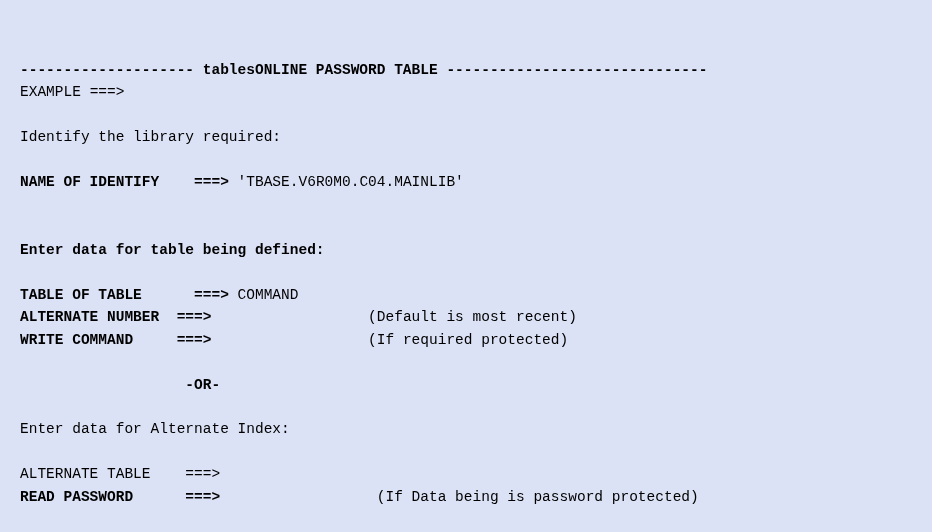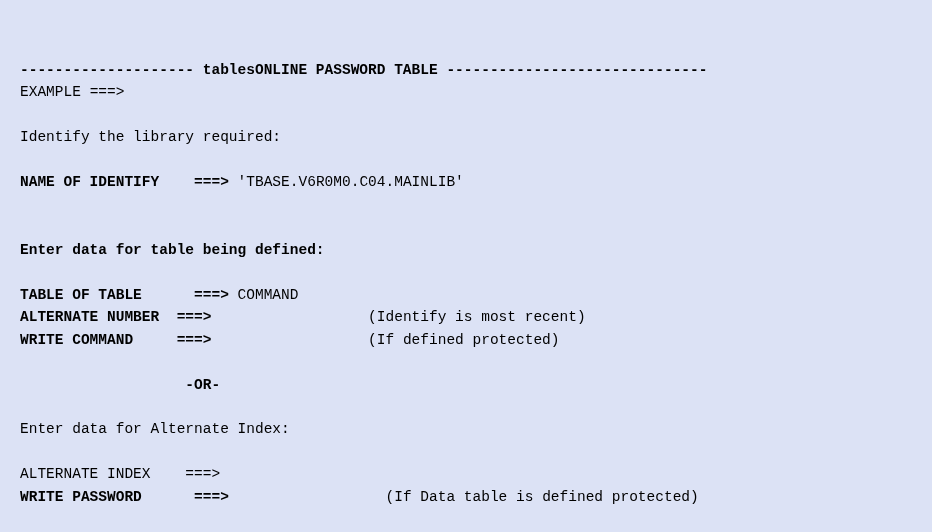"(Identify is most recent)" span { text: Identify -> Default }
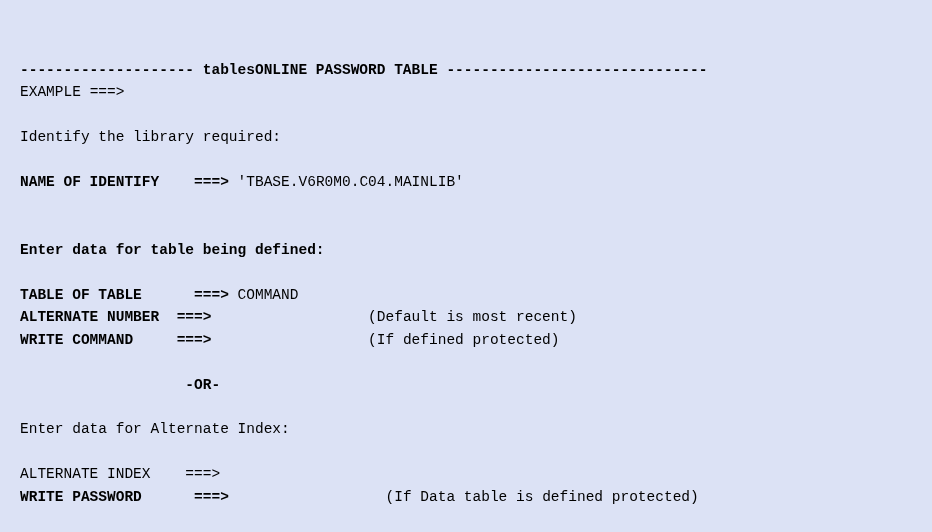"(If defined protected)" span { text: defined -> required }
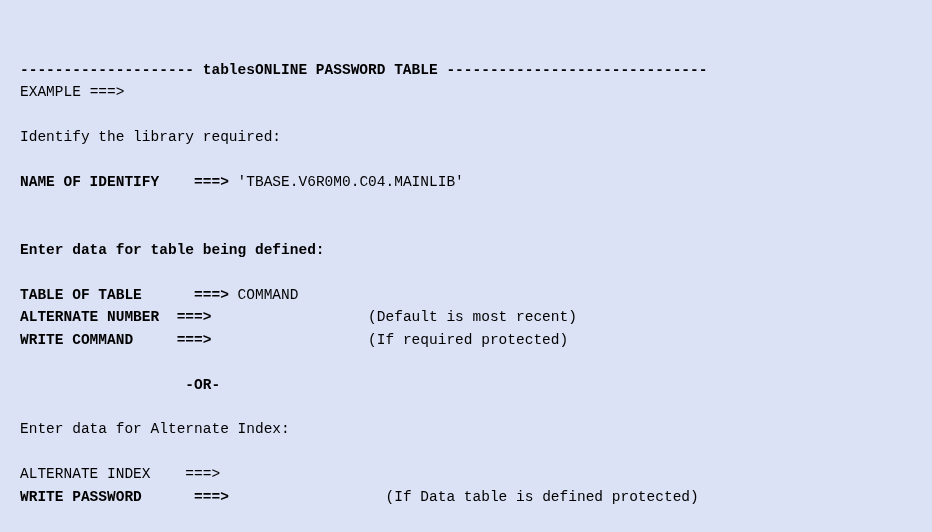"ALTERNATE INDEX" span { text: INDEX -> TABLE }
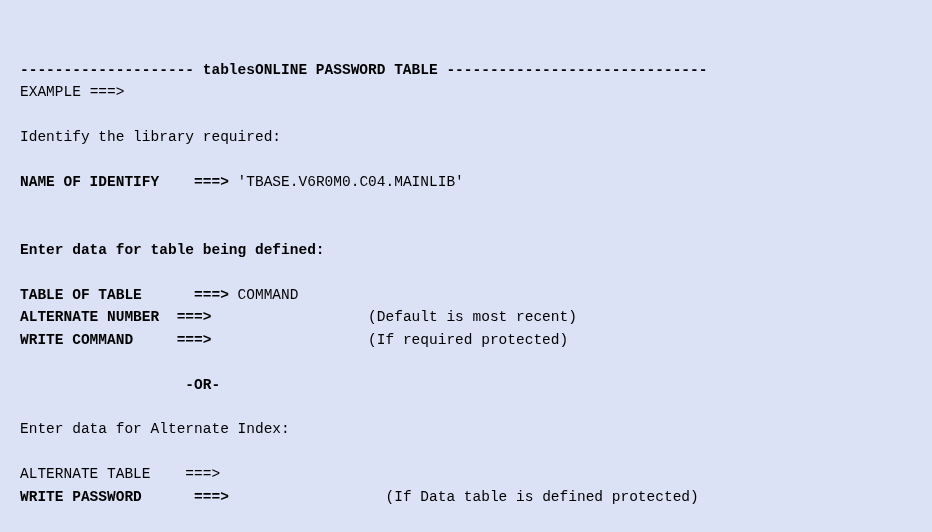"WRITE PASSWORD" span.bold { text: WRITE -> READ }
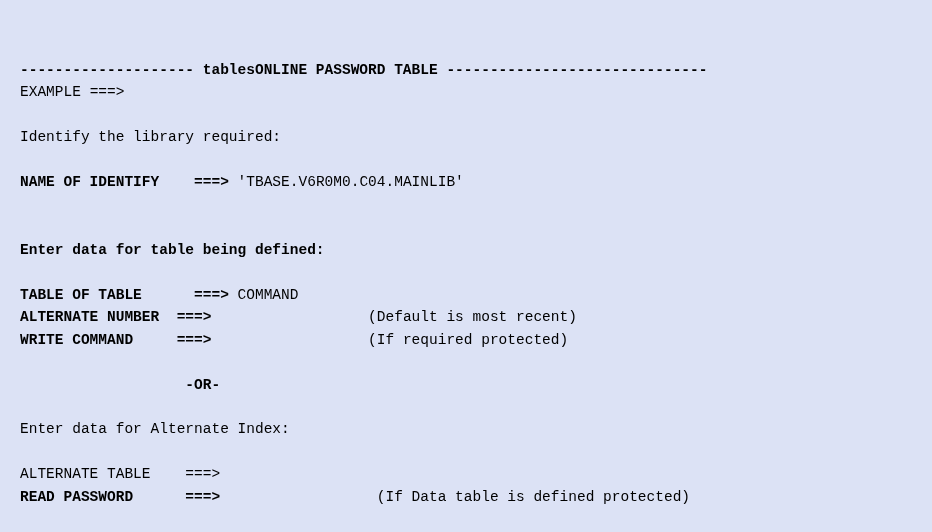"(If Data table is defined" span { text: table is defined -> being is password }
